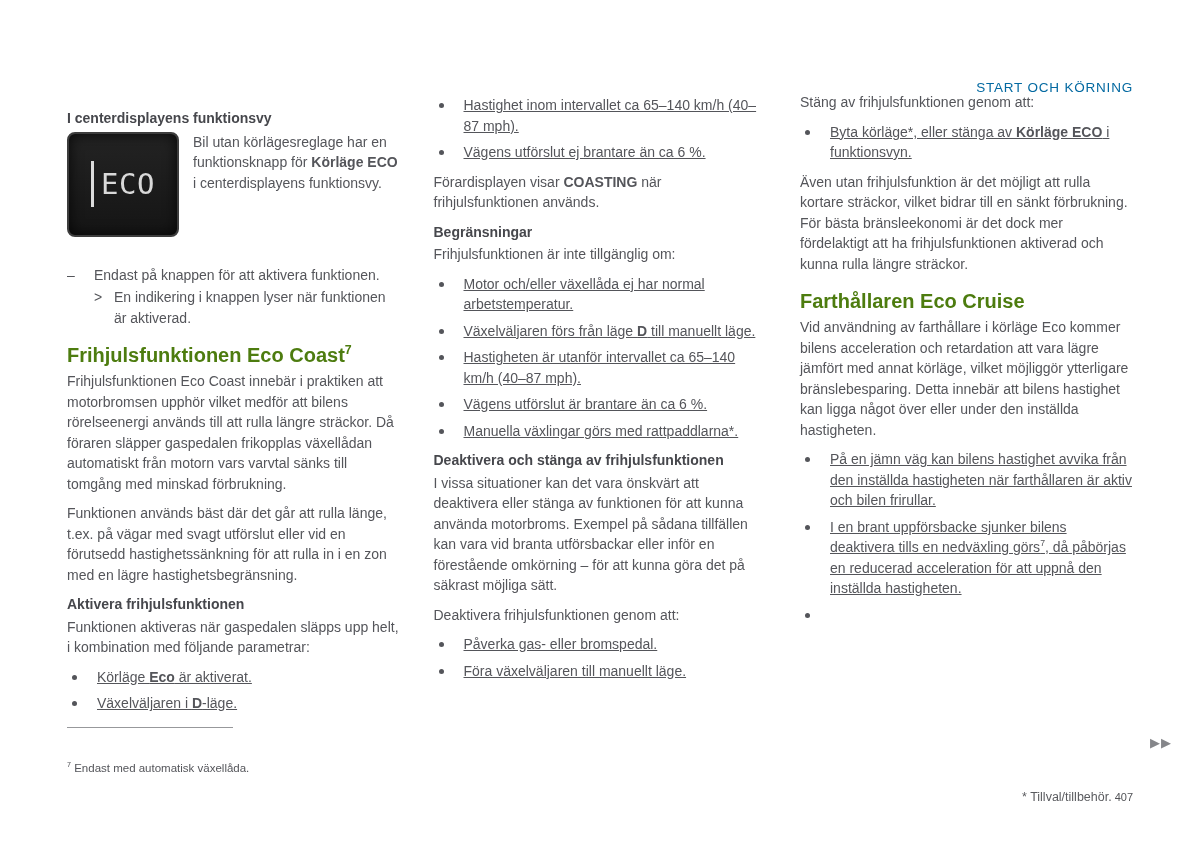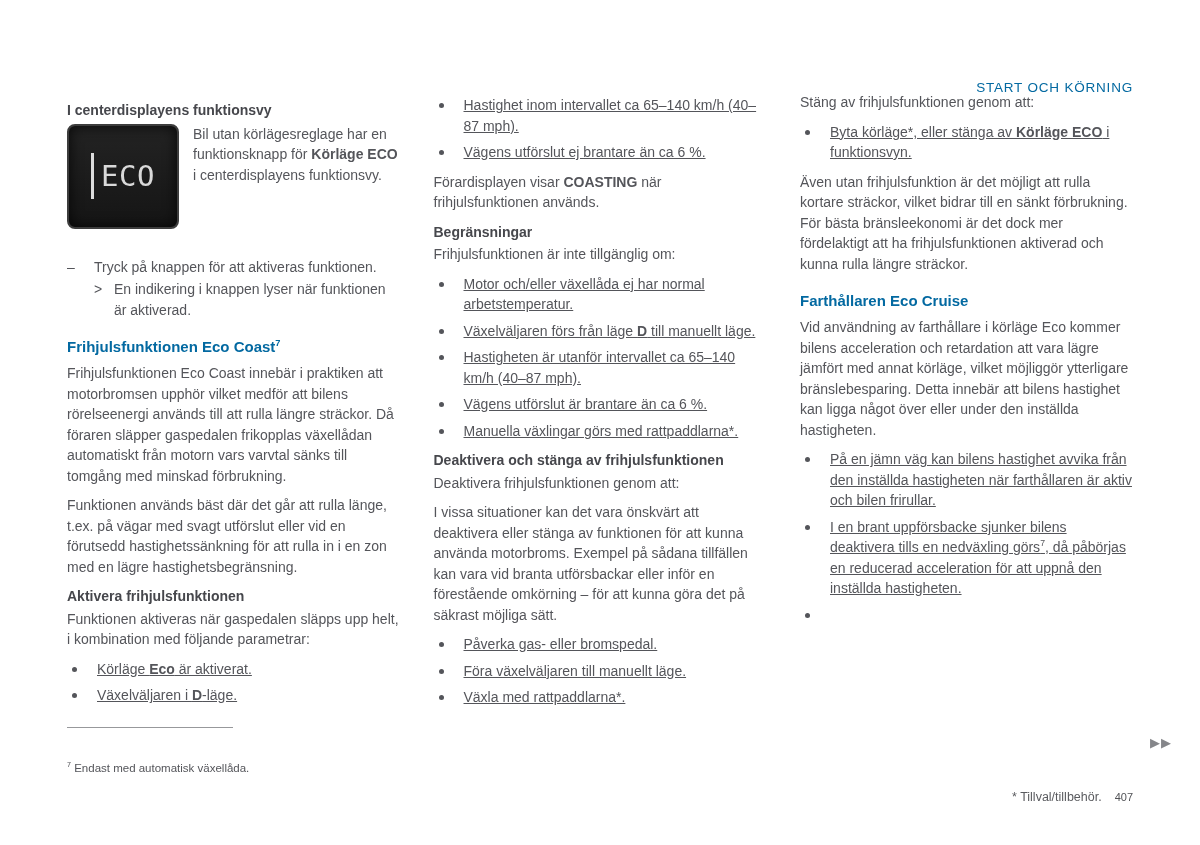"I centerdisplayens funktionsvy" .h3.first { margin-top: 8px -> 16px }
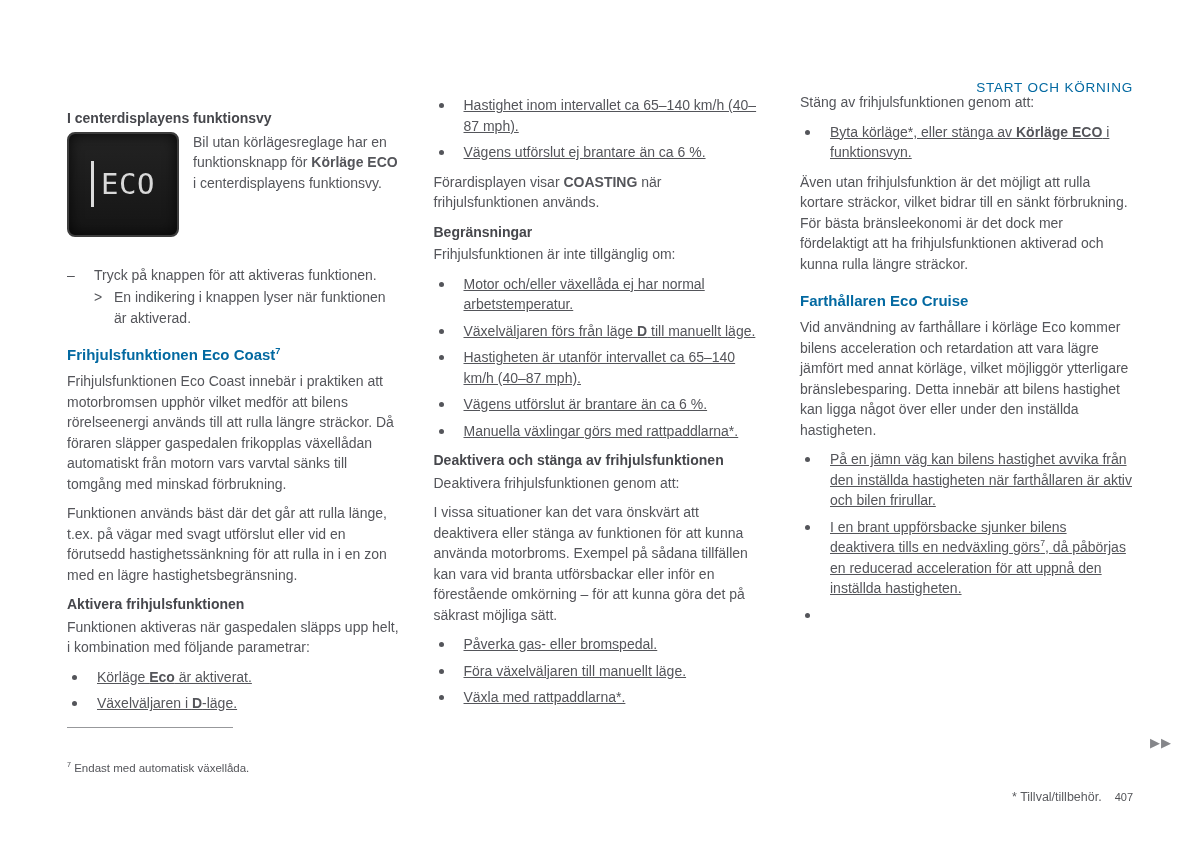"Tryck på knappen för att" span { text: Tryck på knappen för att aktiveras -> Endast på knappen för att aktivera }
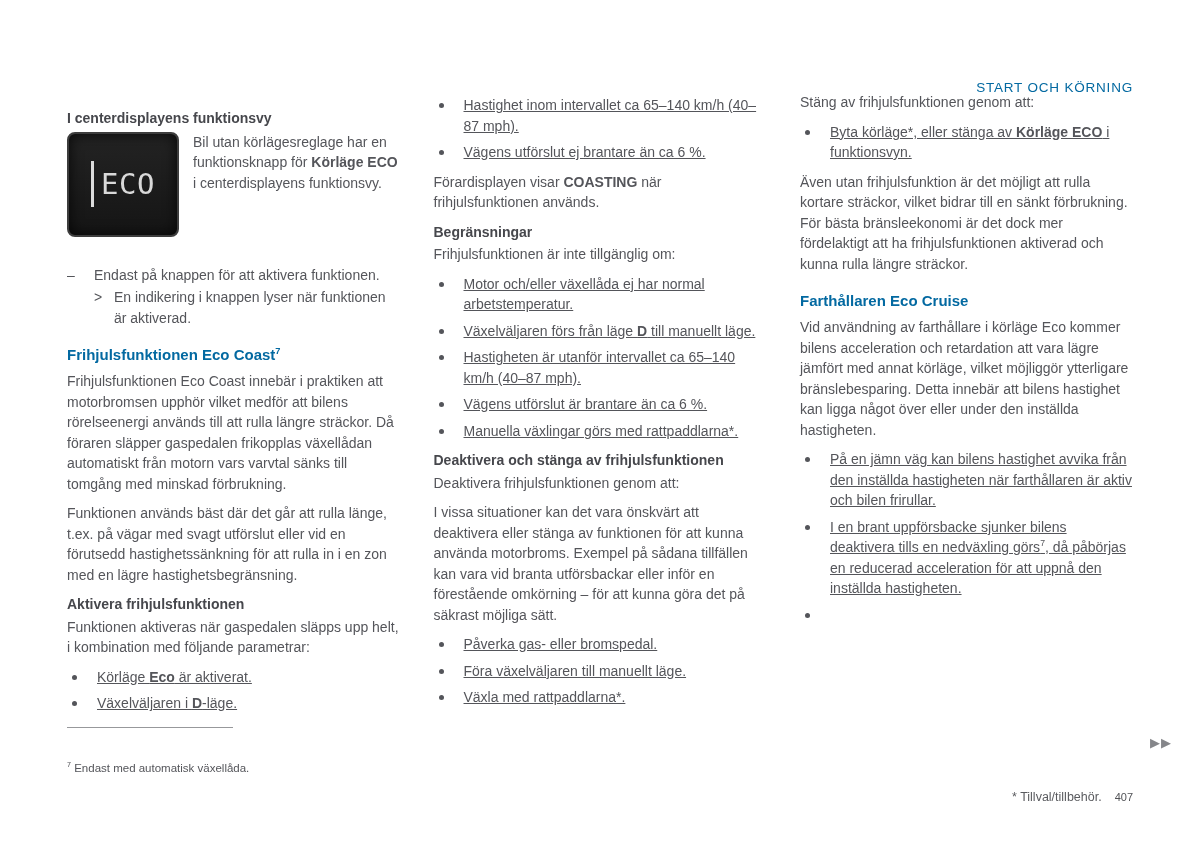"Farthållaren Eco Cruise" .h2 { color: #0369a1 -> #4d7c0f; font-size: 15px -> 20px }
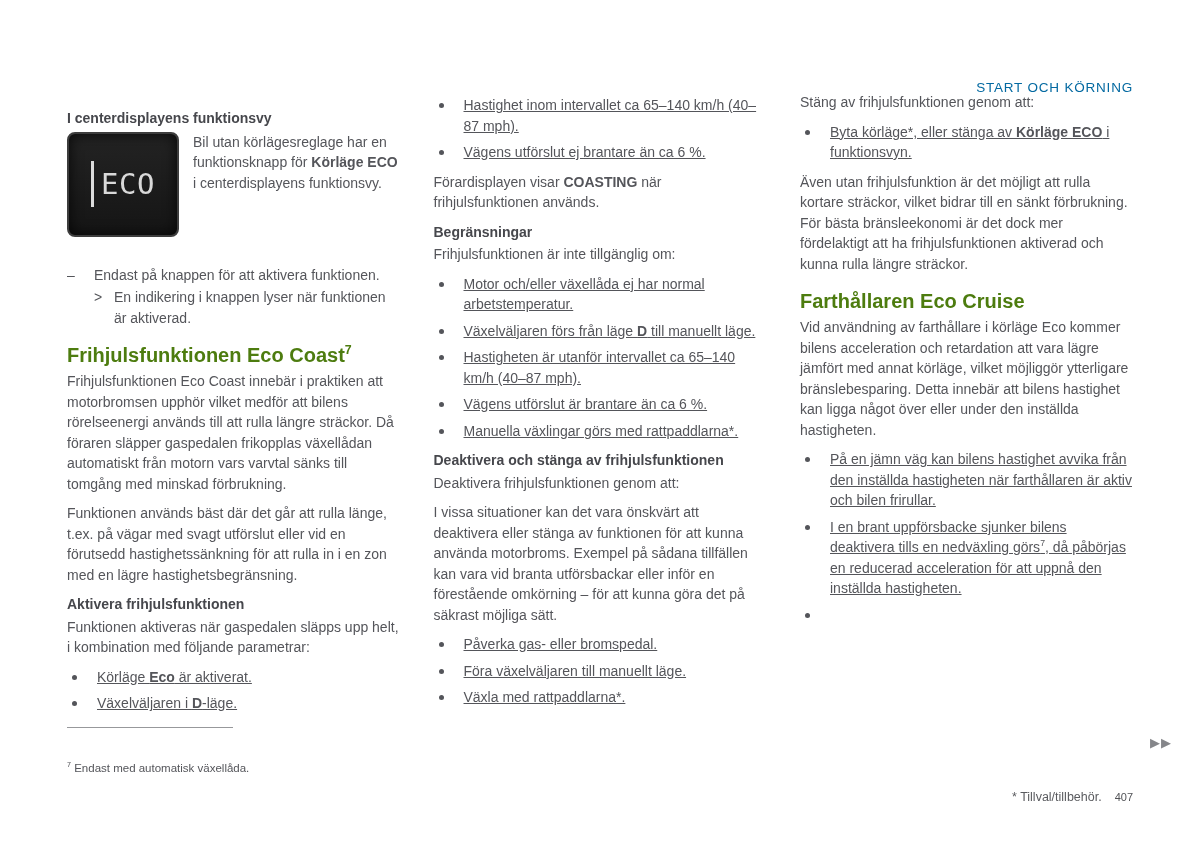"Deaktivera frihjulsfunktionen genom att:" p { order: before "I vissa situationer kan det" -> after "I vissa situationer kan det" }
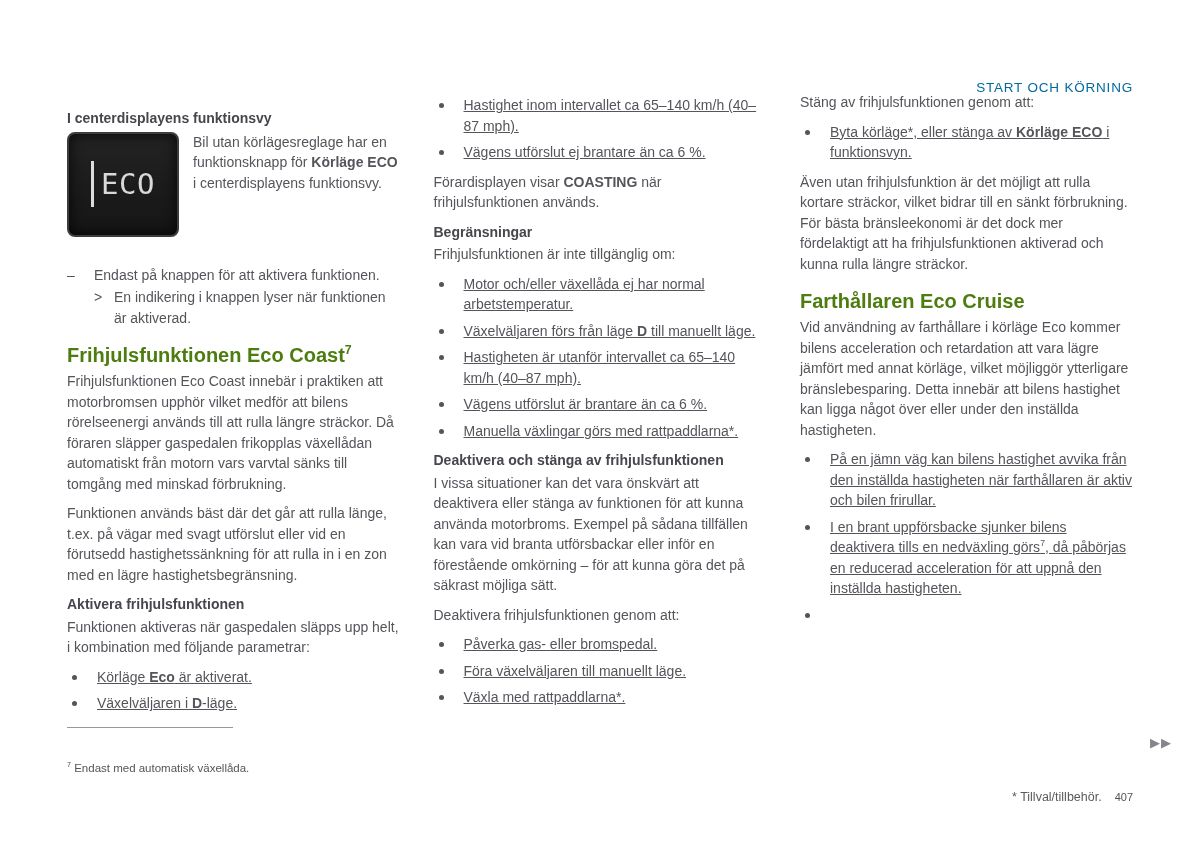"Växla med rattpaddlarna*." li { html: <li><span></span><span><span>Växla med rattpaddlarna*.</span></span></li> -> none }
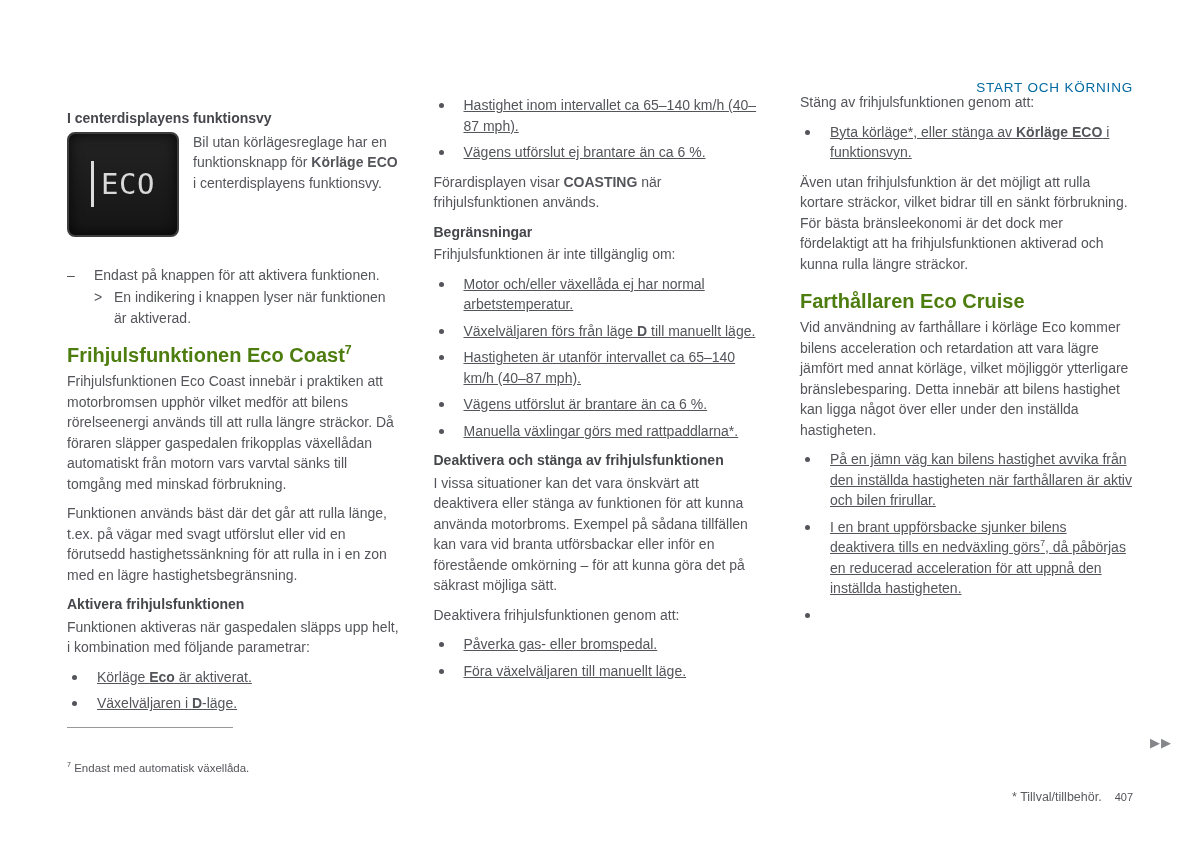"* Tillval/tillbehör." .bottom-note { gap: 13px -> 3px }
